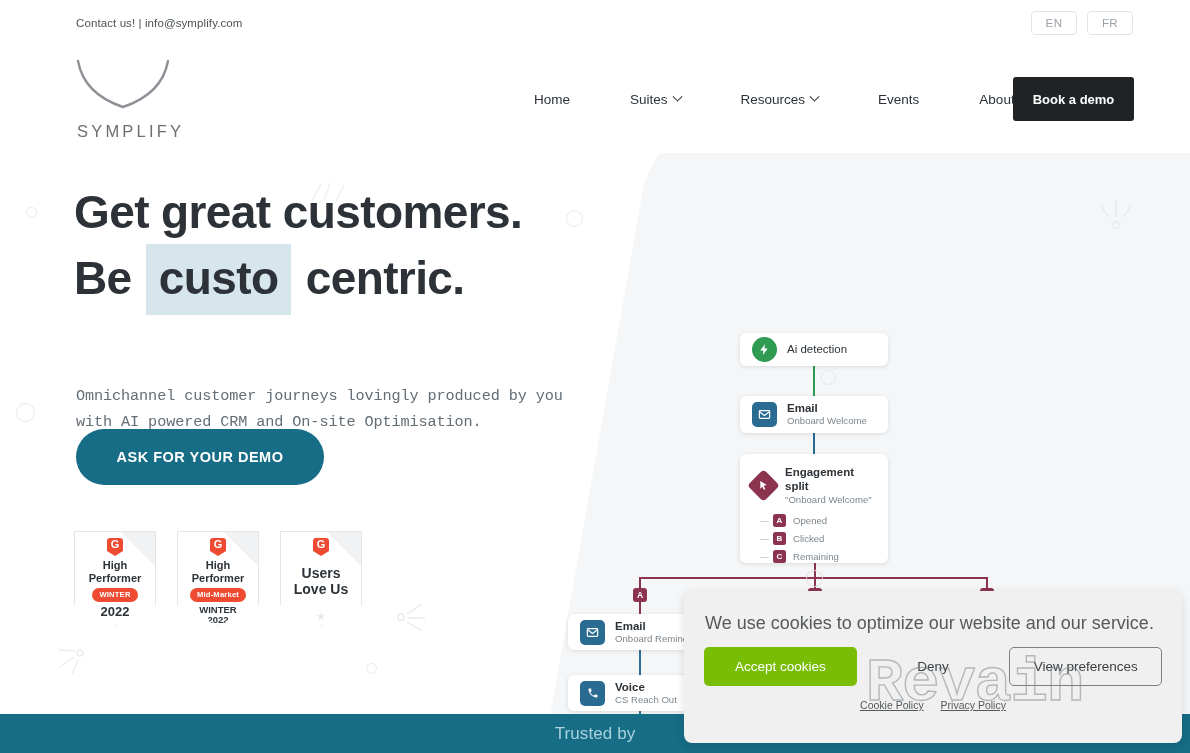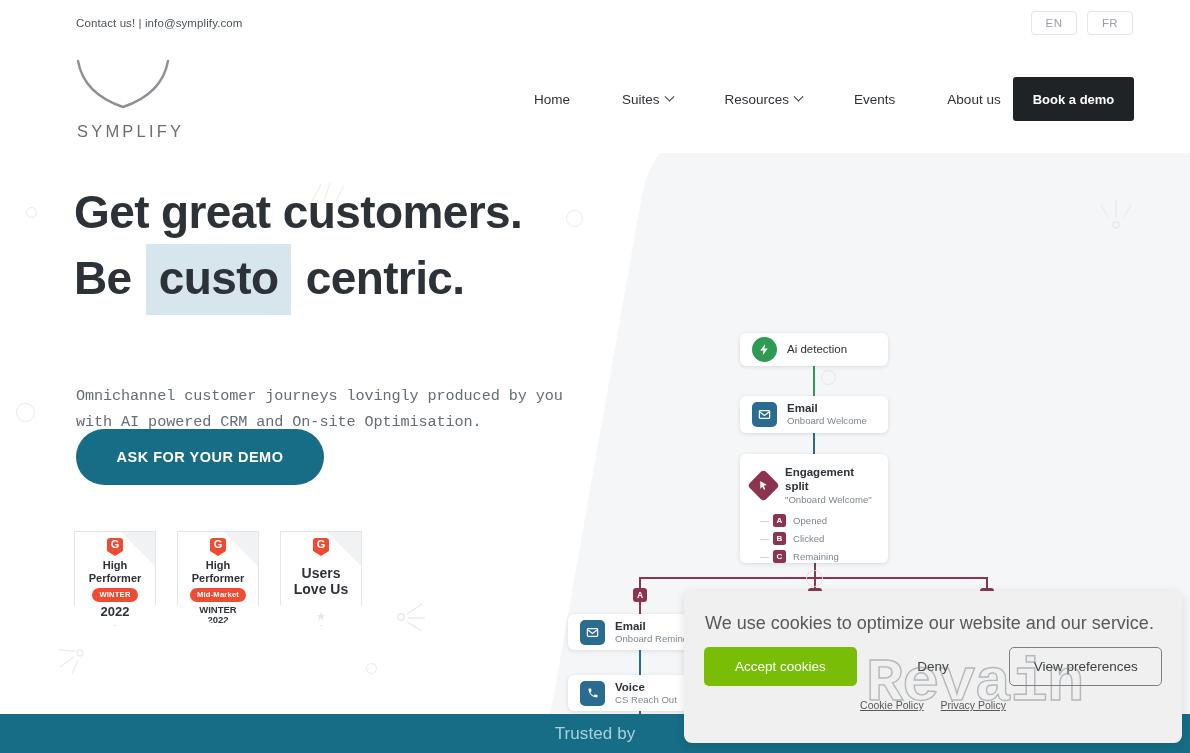"Home" .nav { gap: 4px -> 12px }
